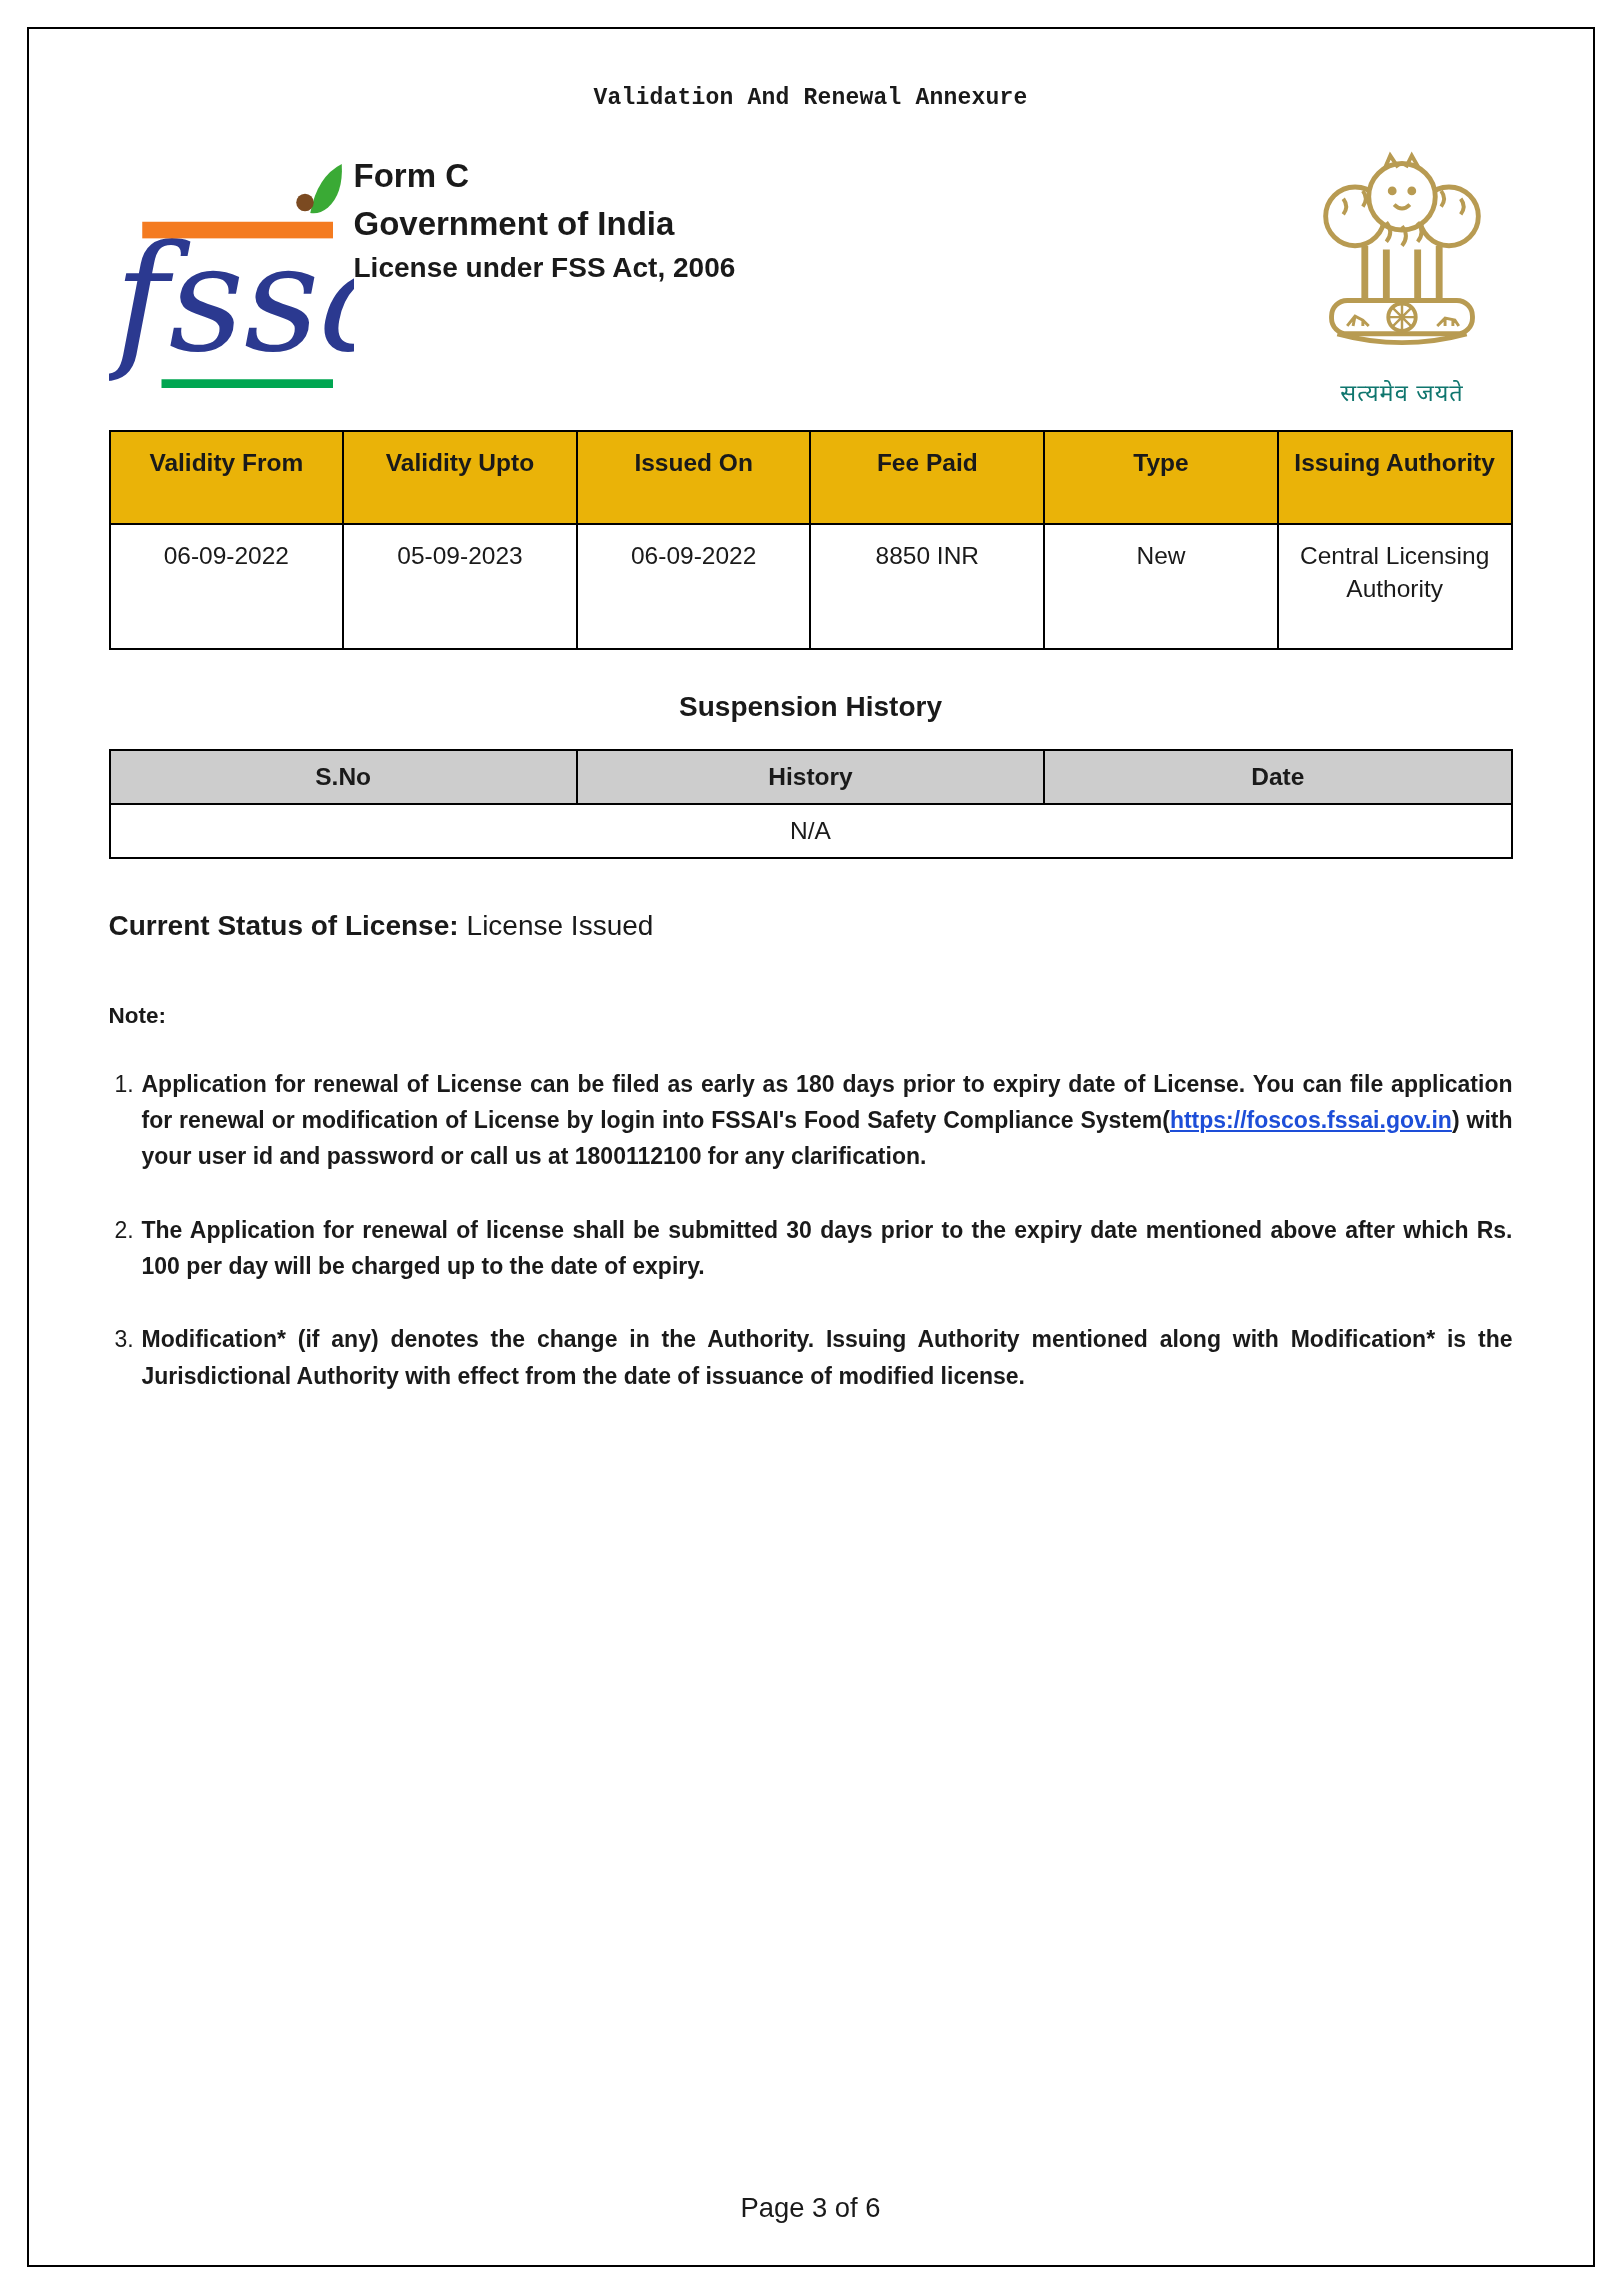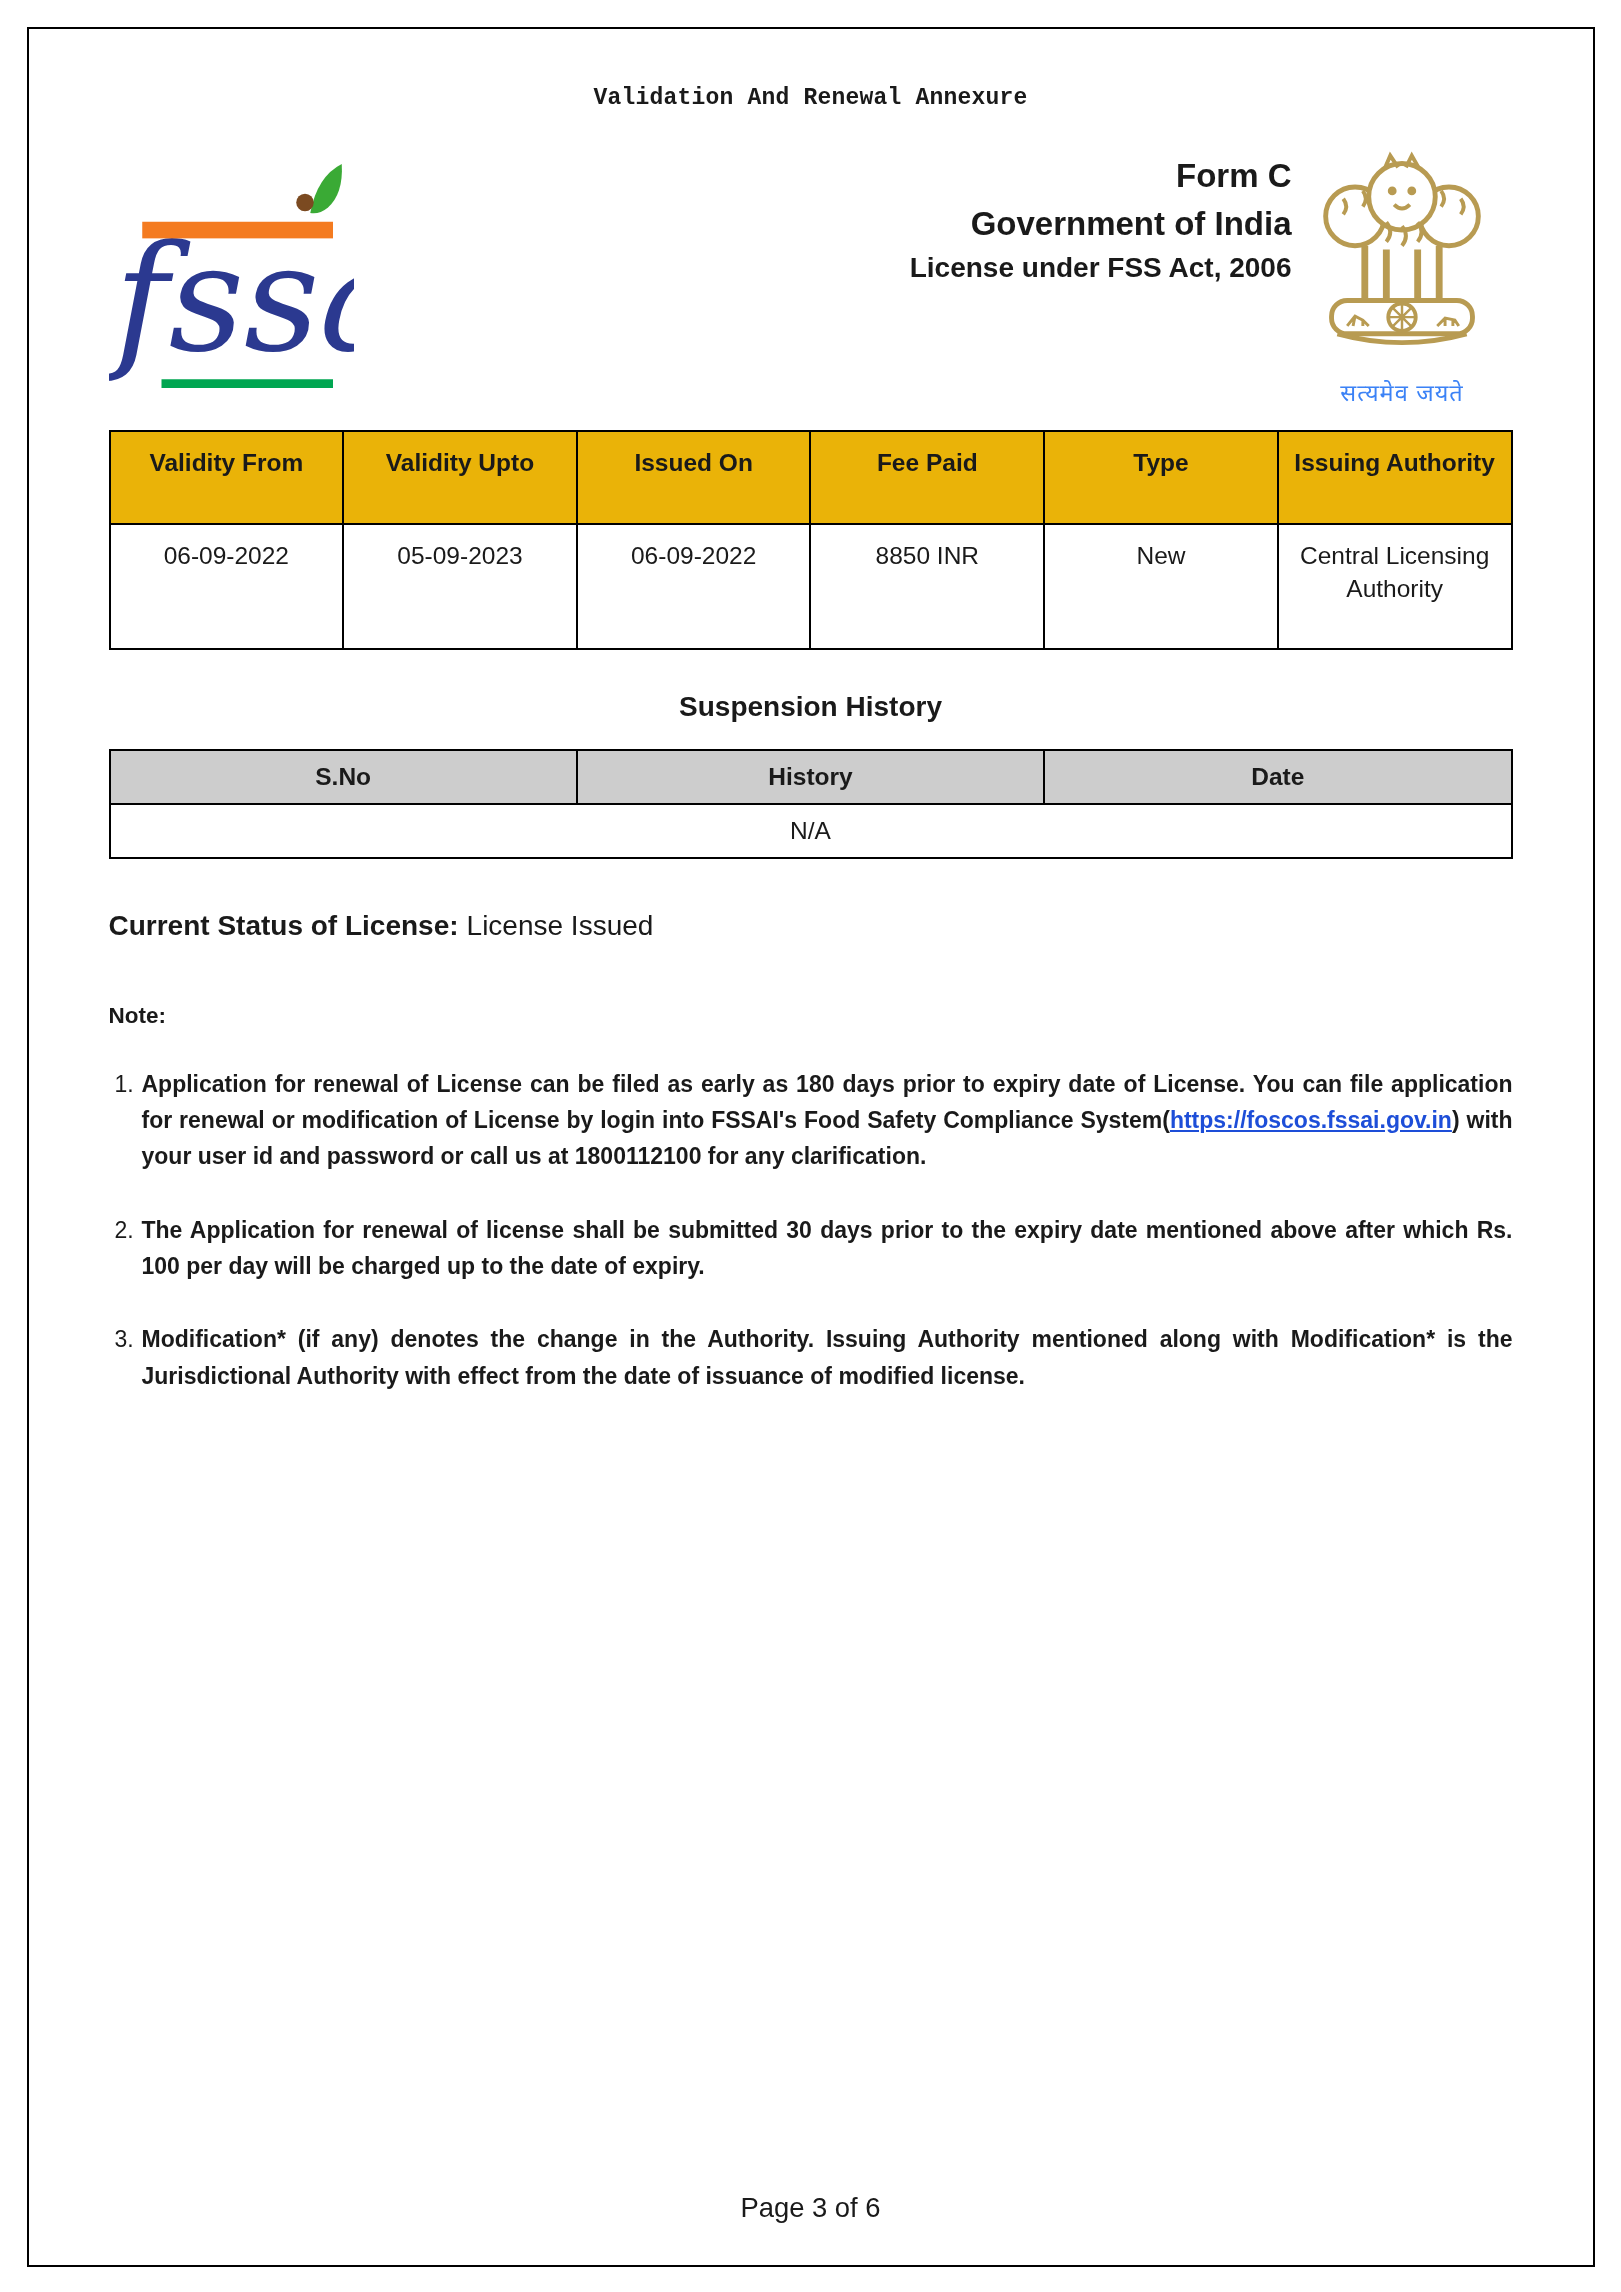"Form C" .head-center { text-align: right -> left }
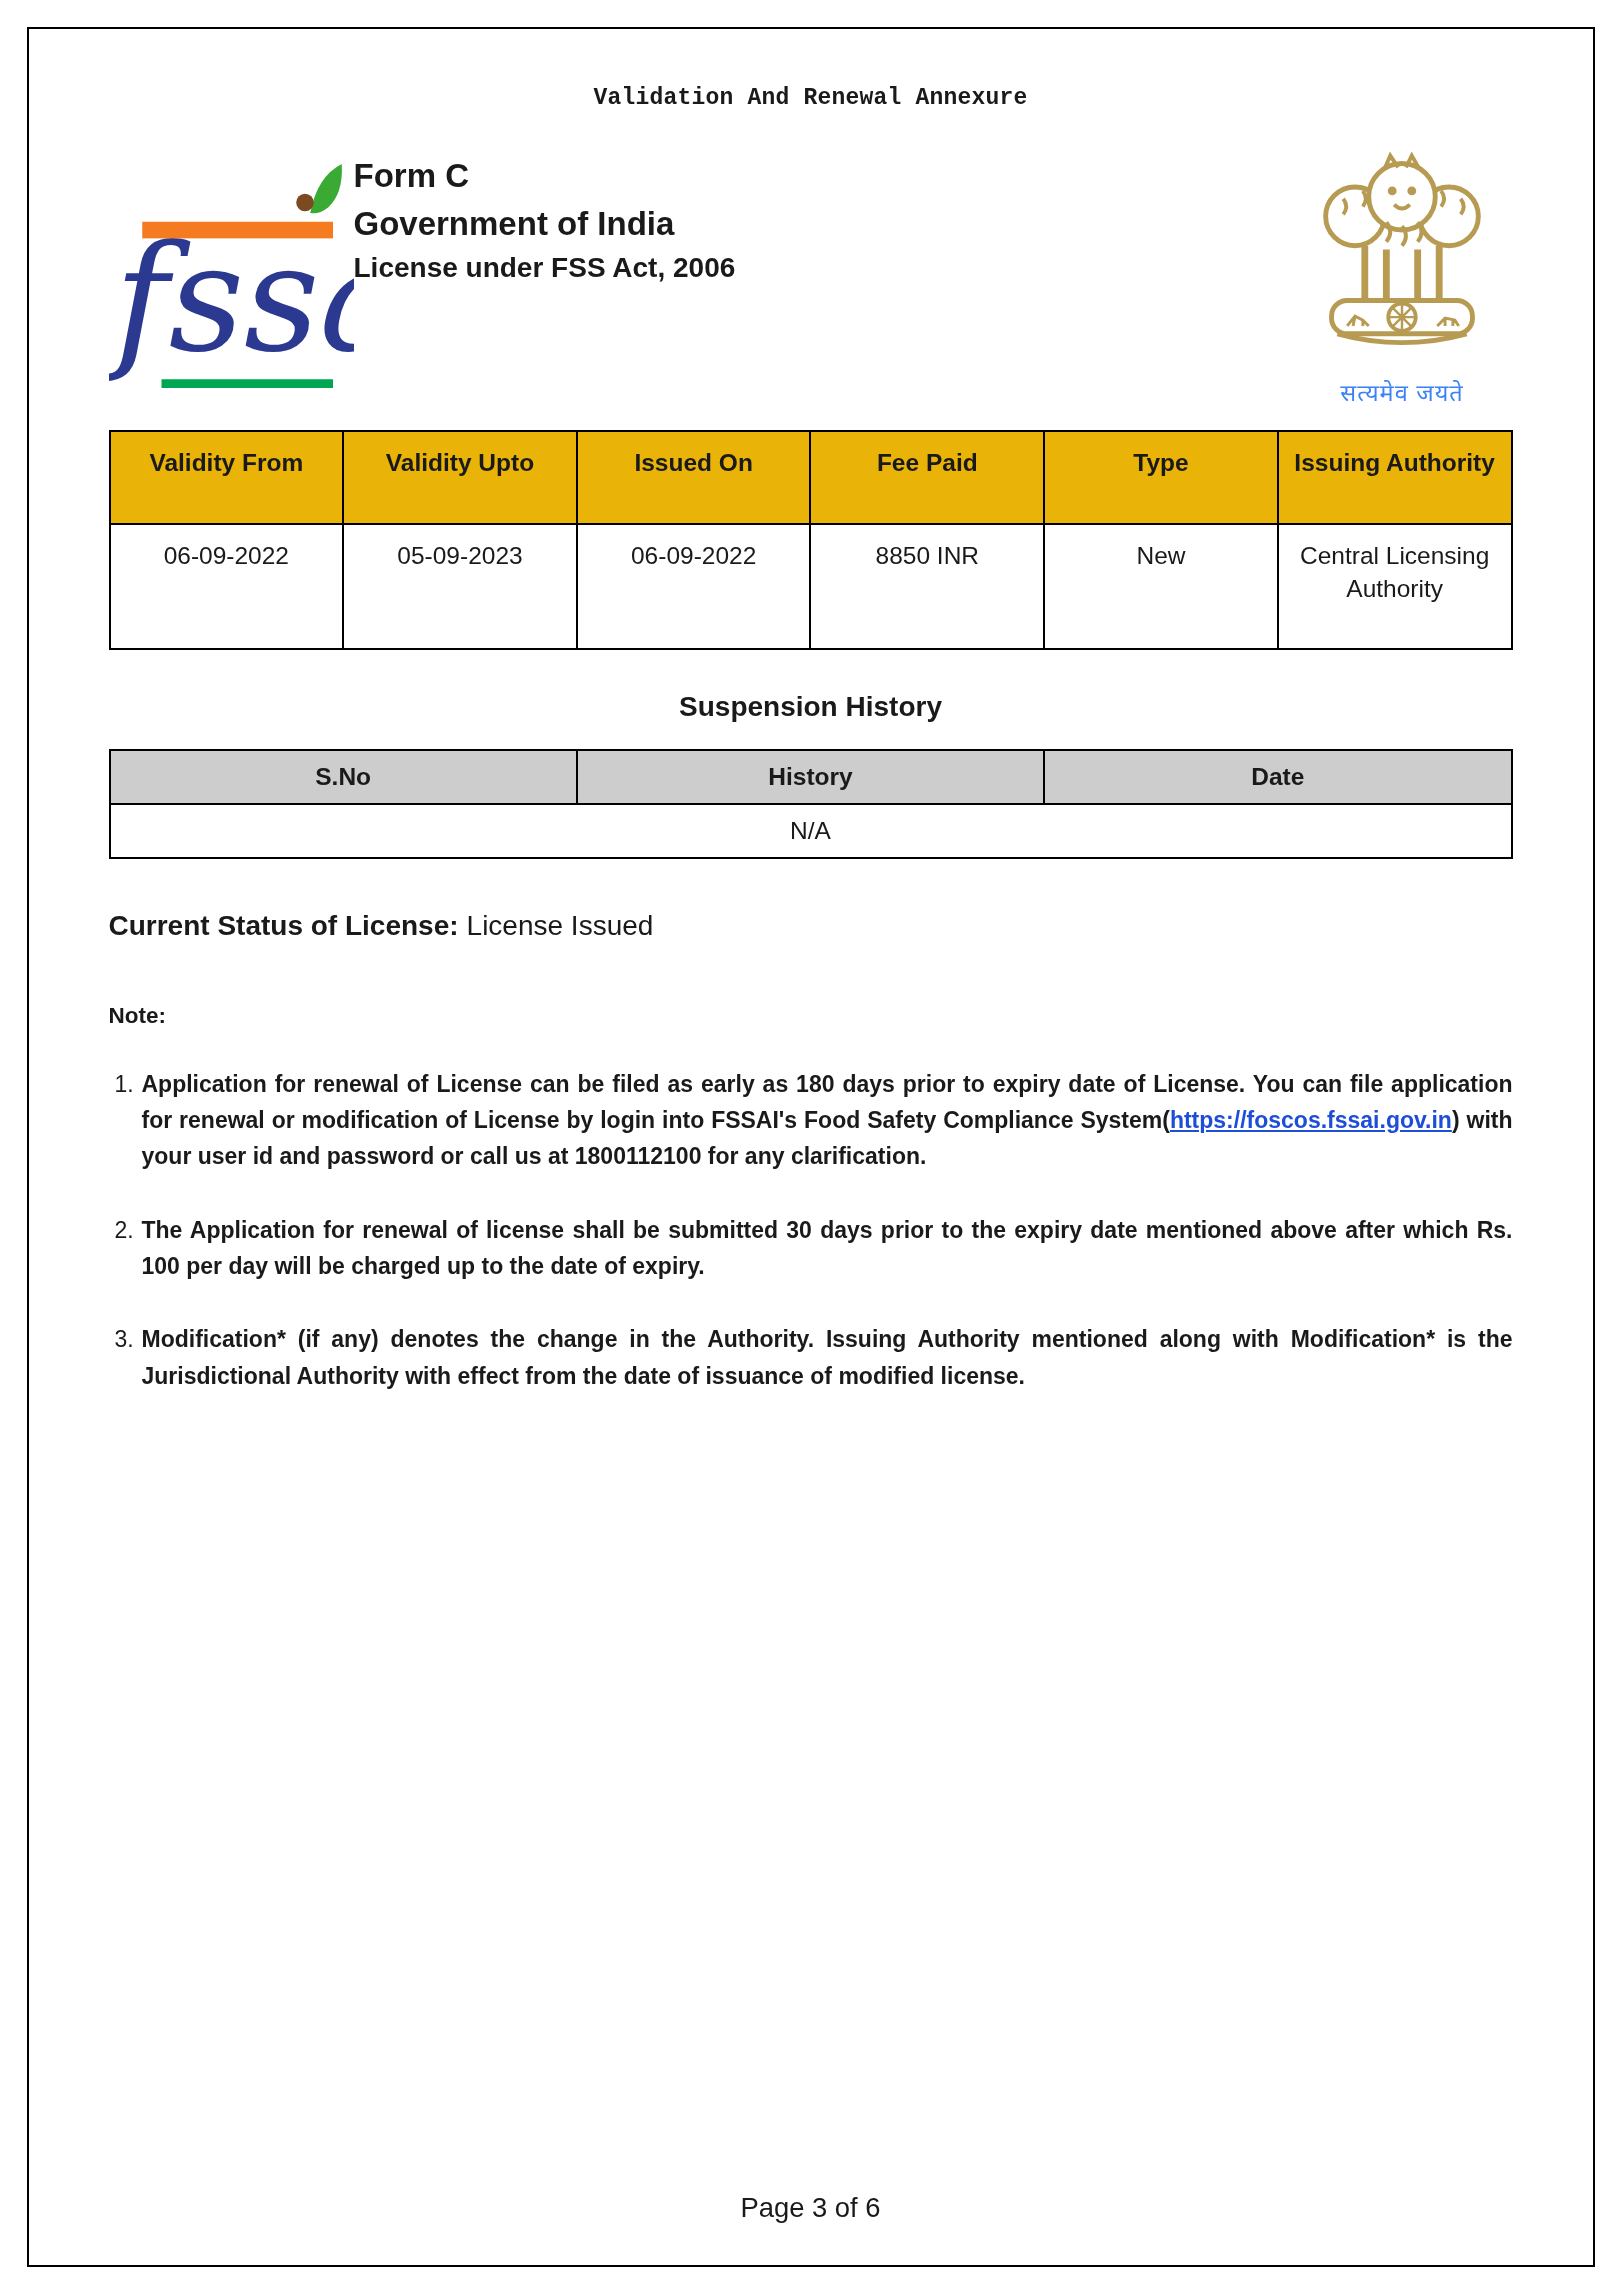"सत्यमेव जयते" .motto { color: #3b82f6 -> #0f766e }
